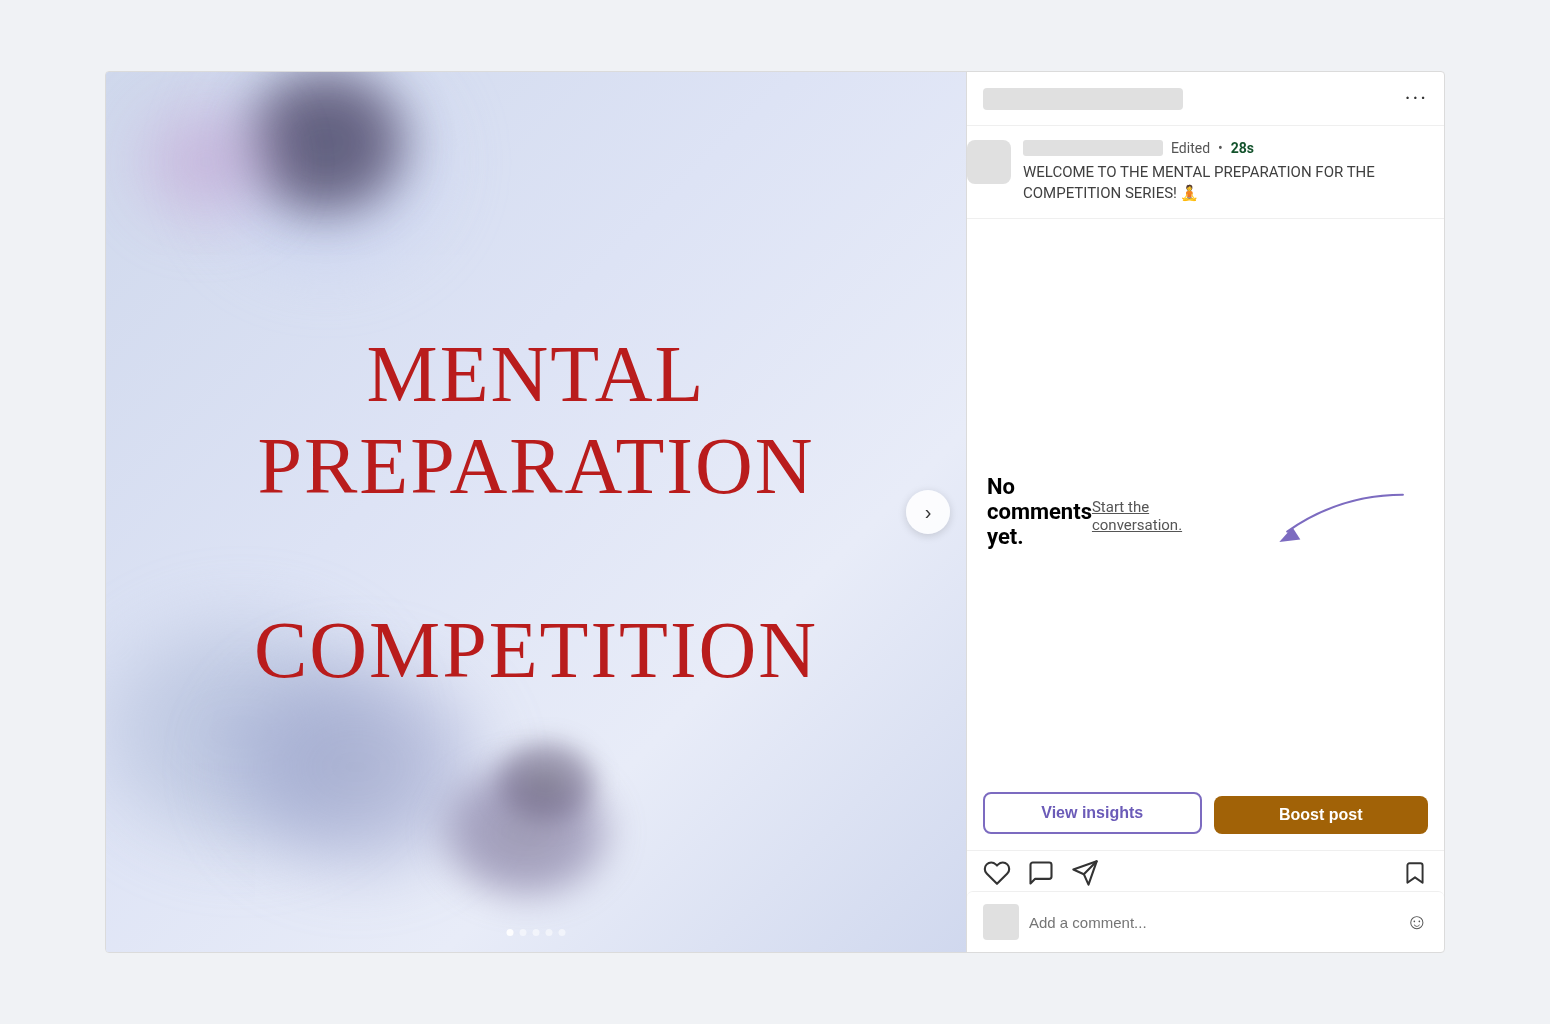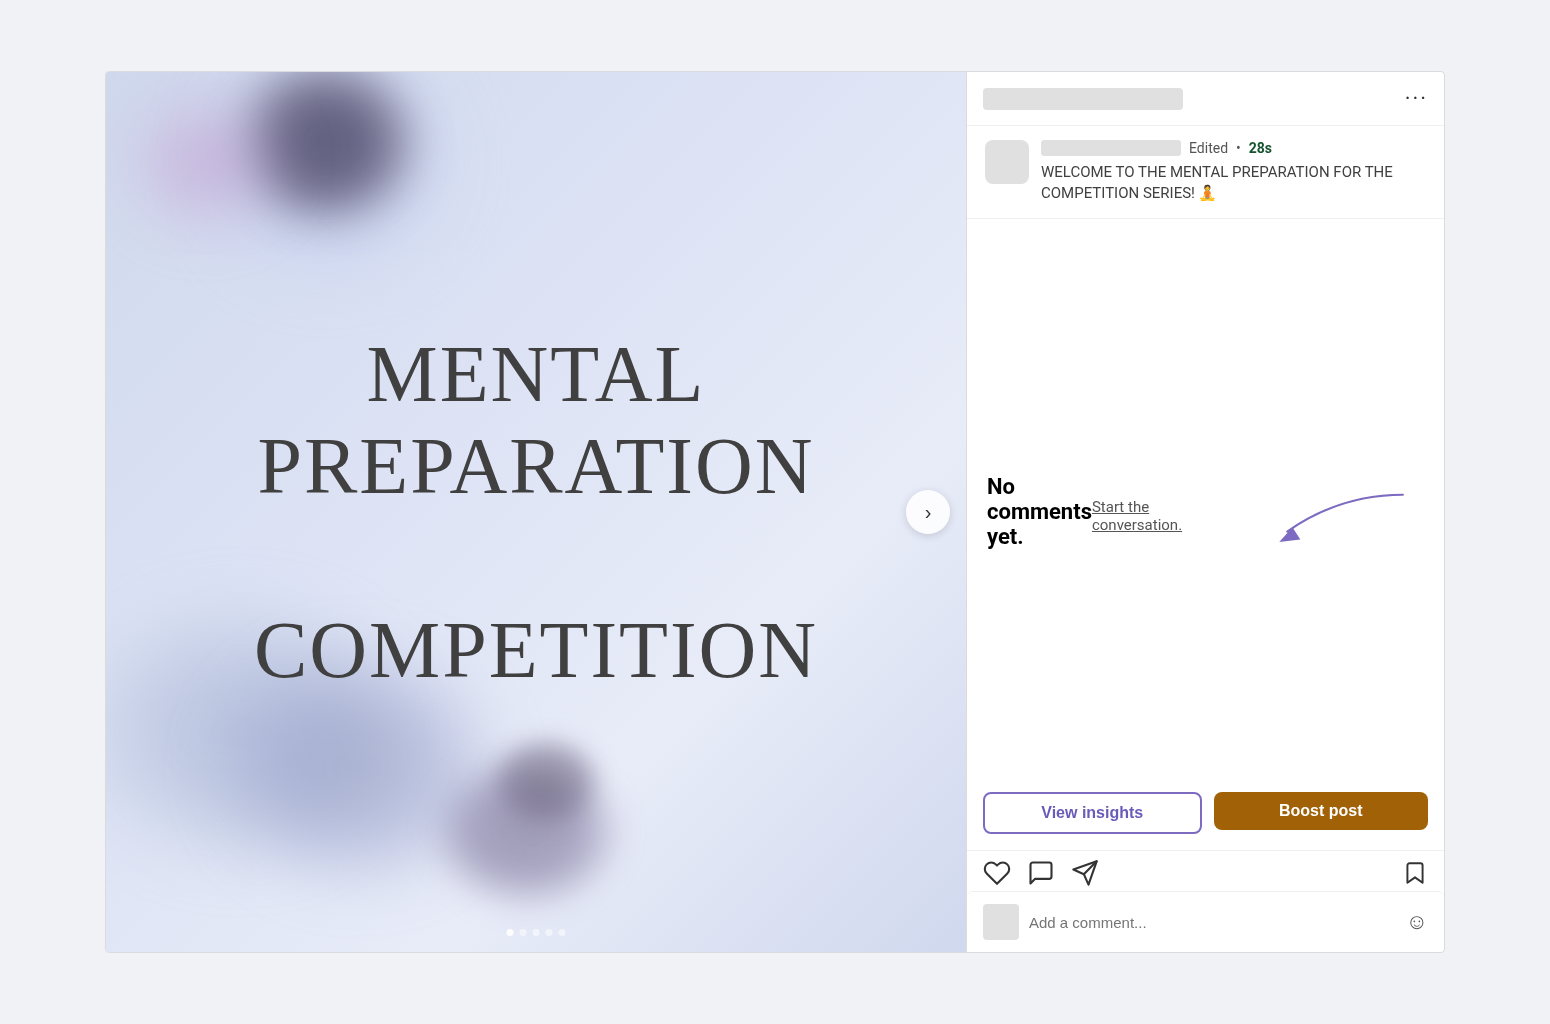"Edited" .post-meta { padding: 14px 18px -> 14px 0 }
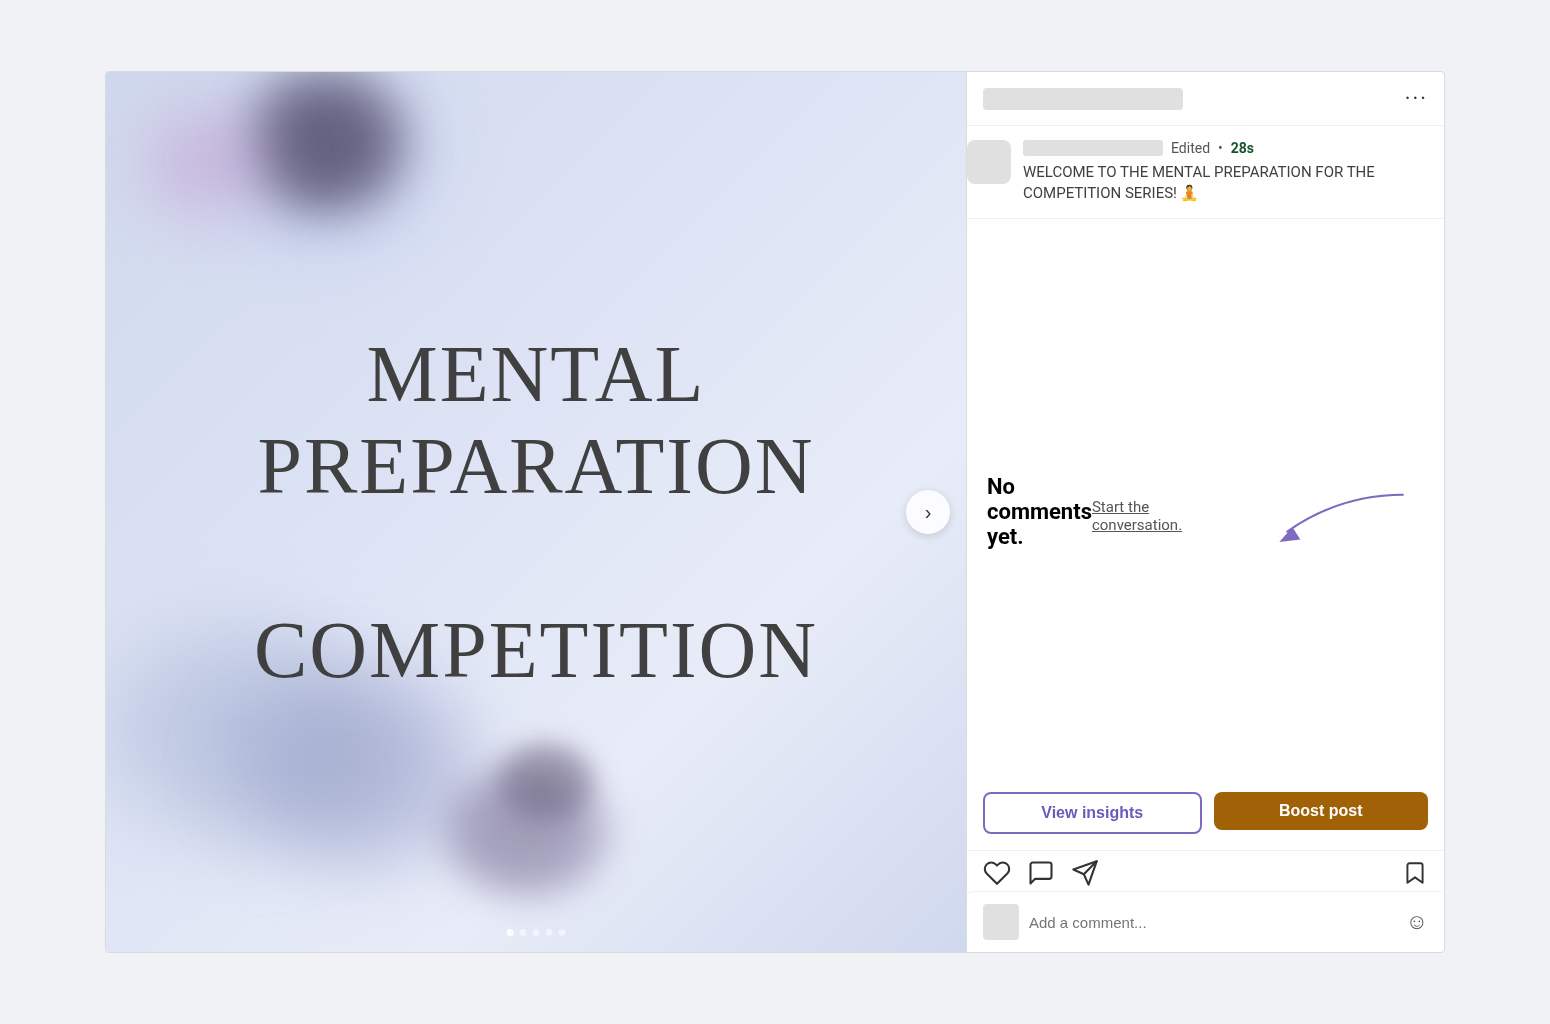"MENTAL PREPARATION" .image-text h1 { color: #404040 -> #b91c1c }
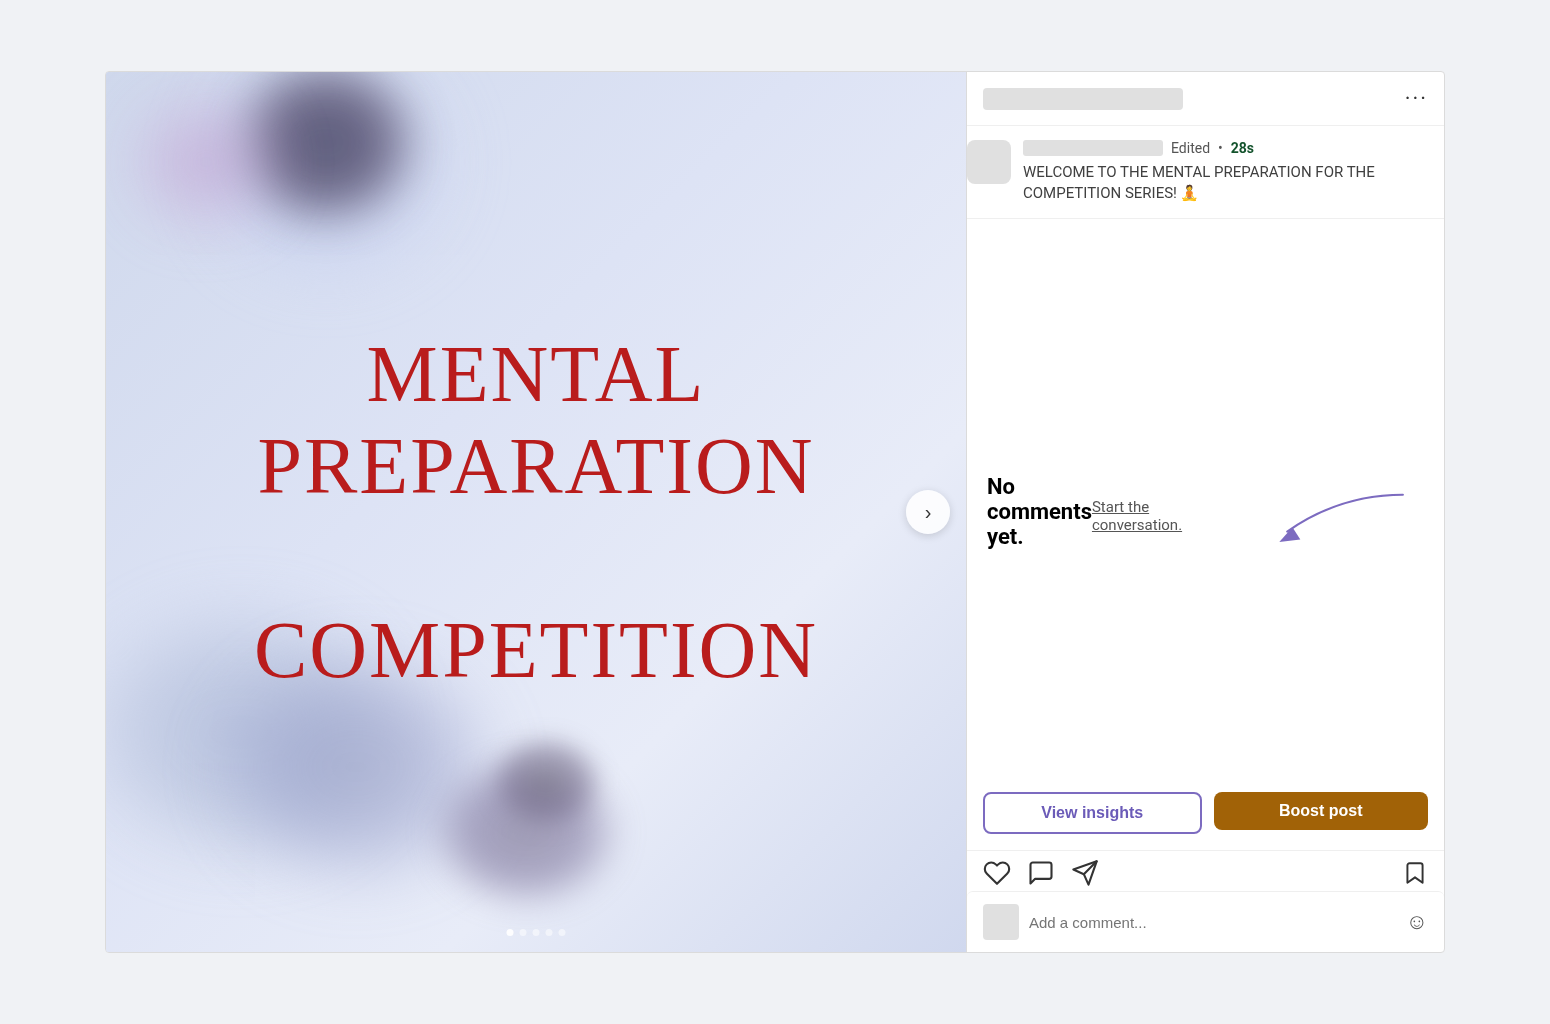"View insights" .action-buttons { align-items: flex-start -> flex-end }
